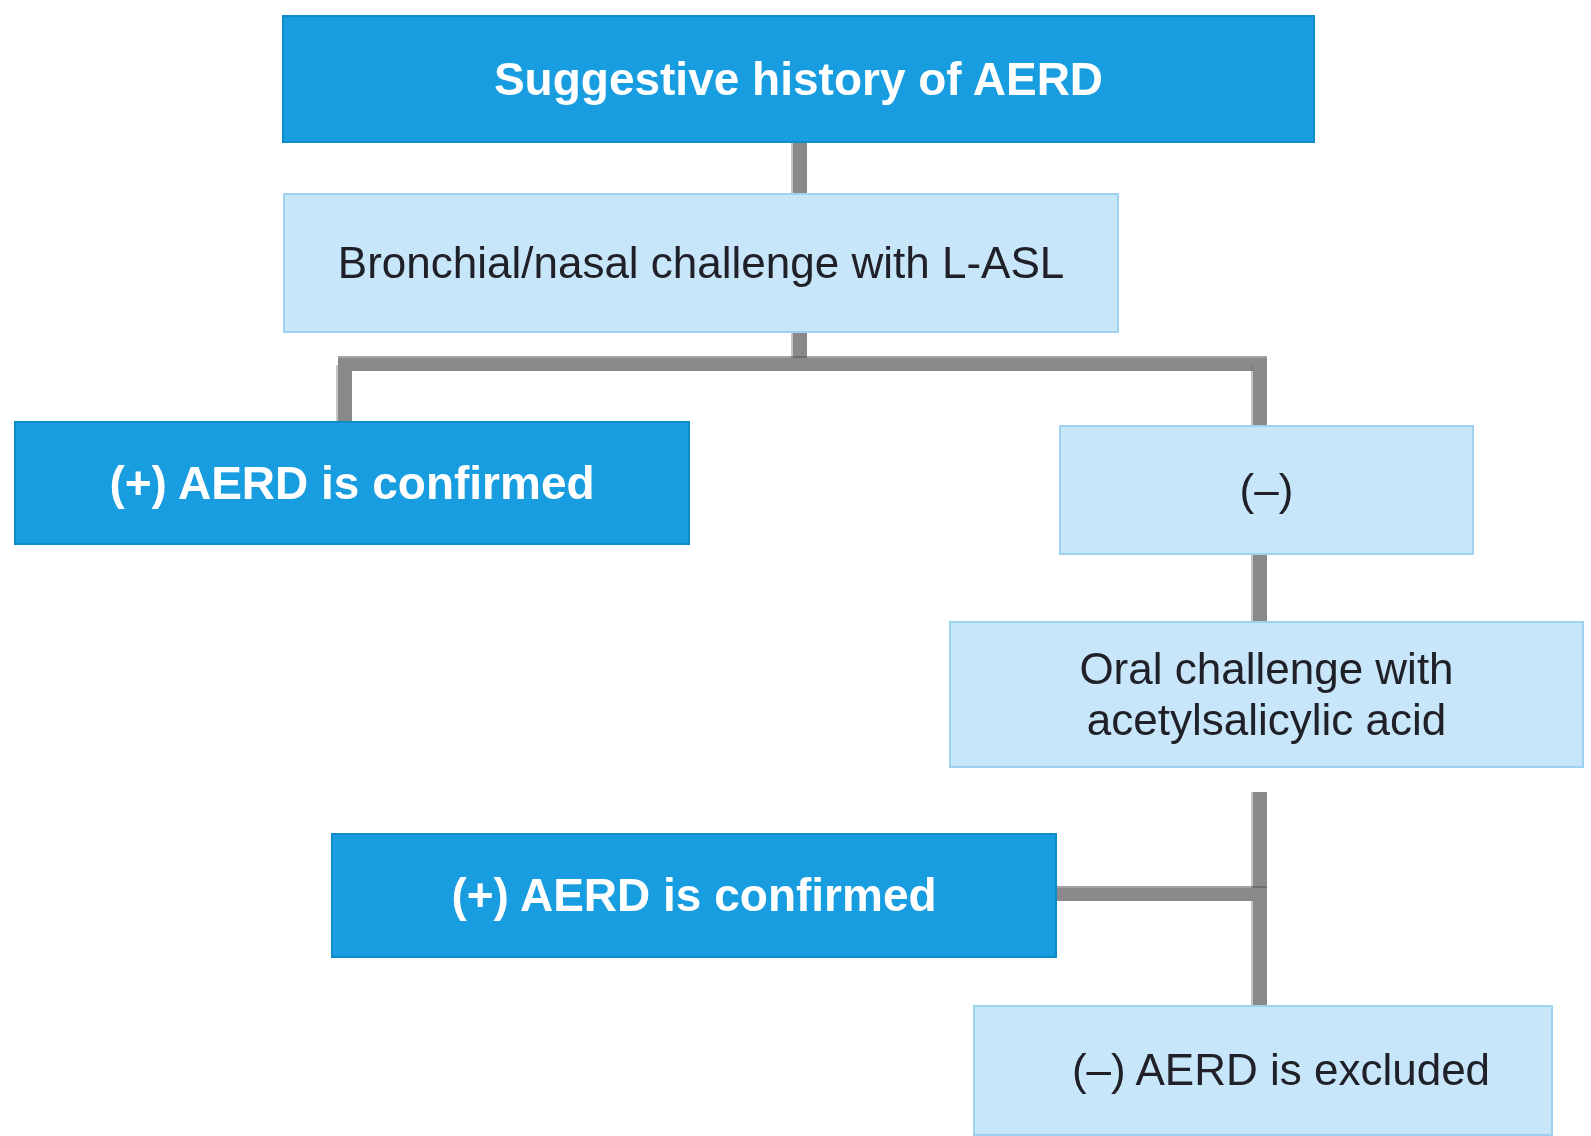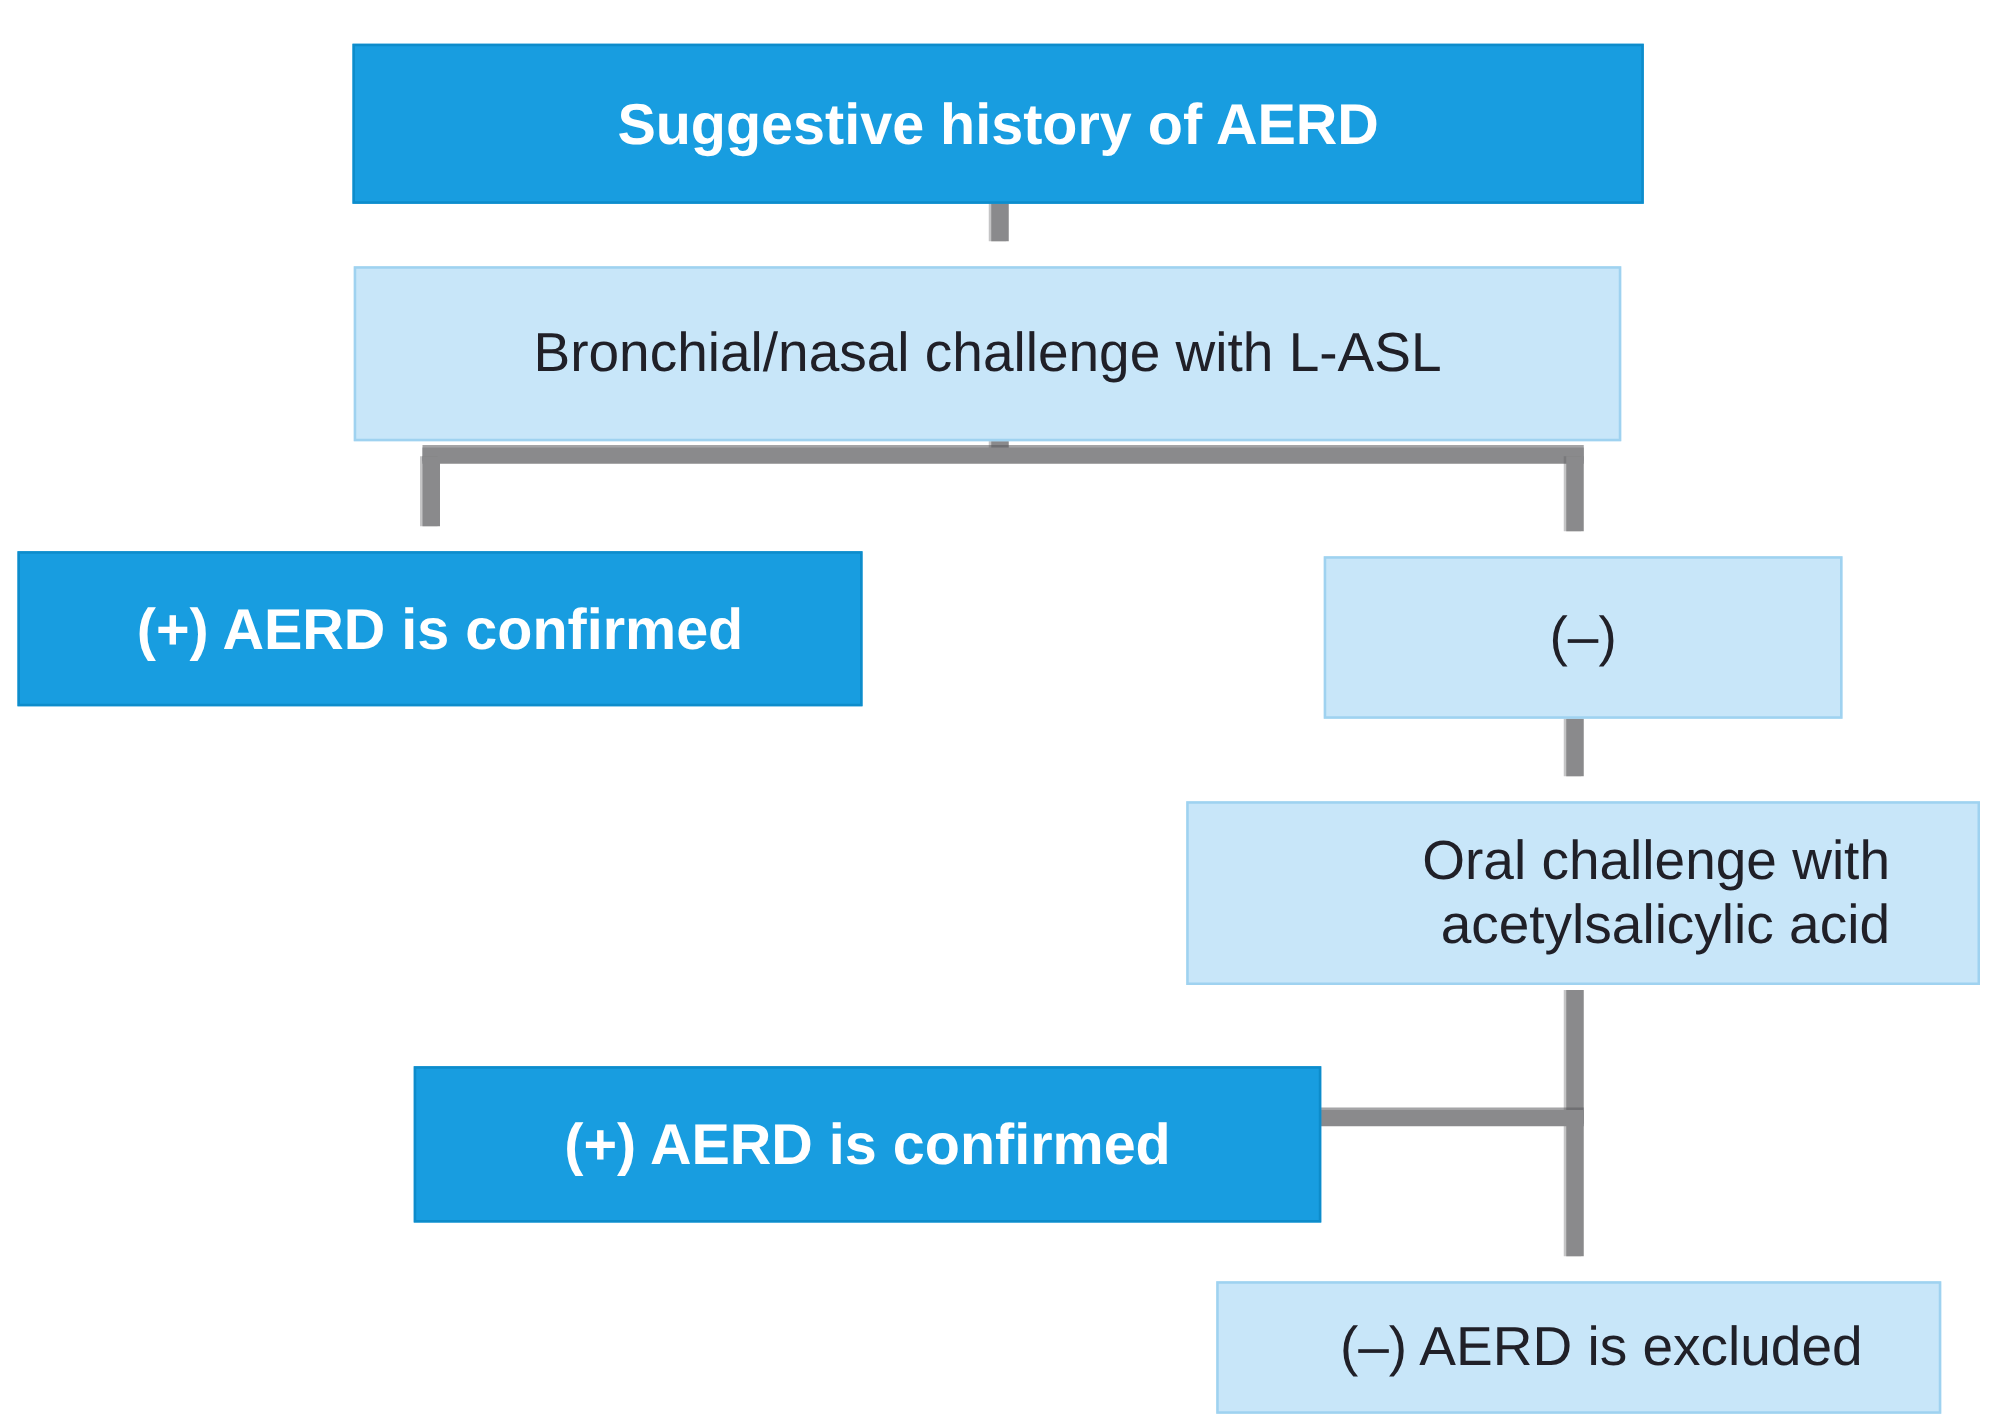"Suggestive history of AERD" .node { margin-top: 20px -> none; text-align: right -> center }
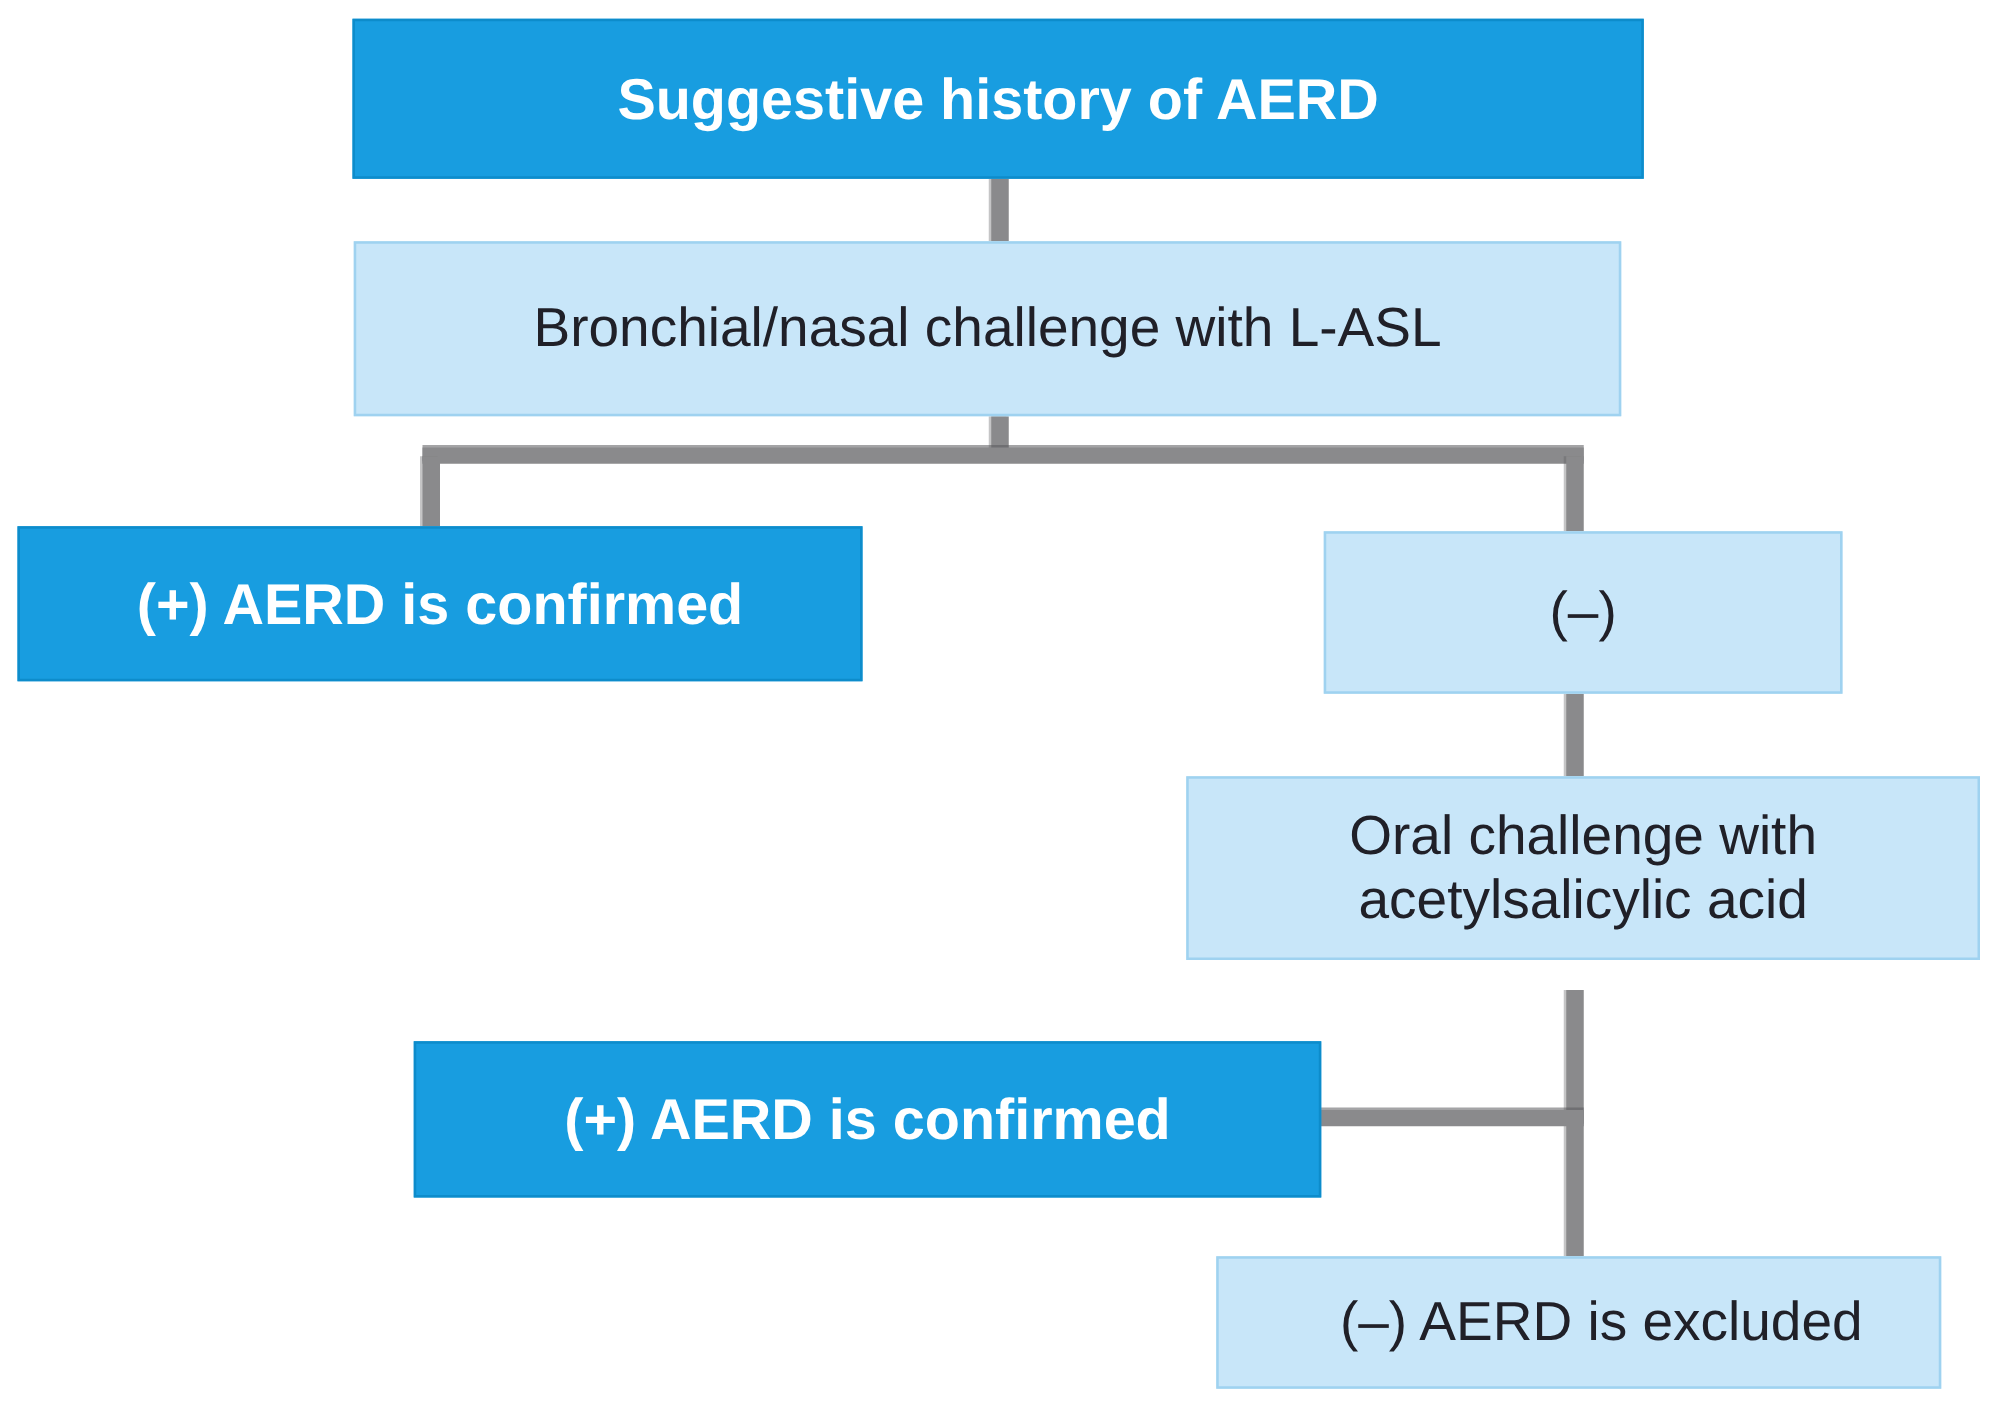"Bronchial/nasal challenge with L-ASL" #node-bronchial { width: 1014px -> 836px }
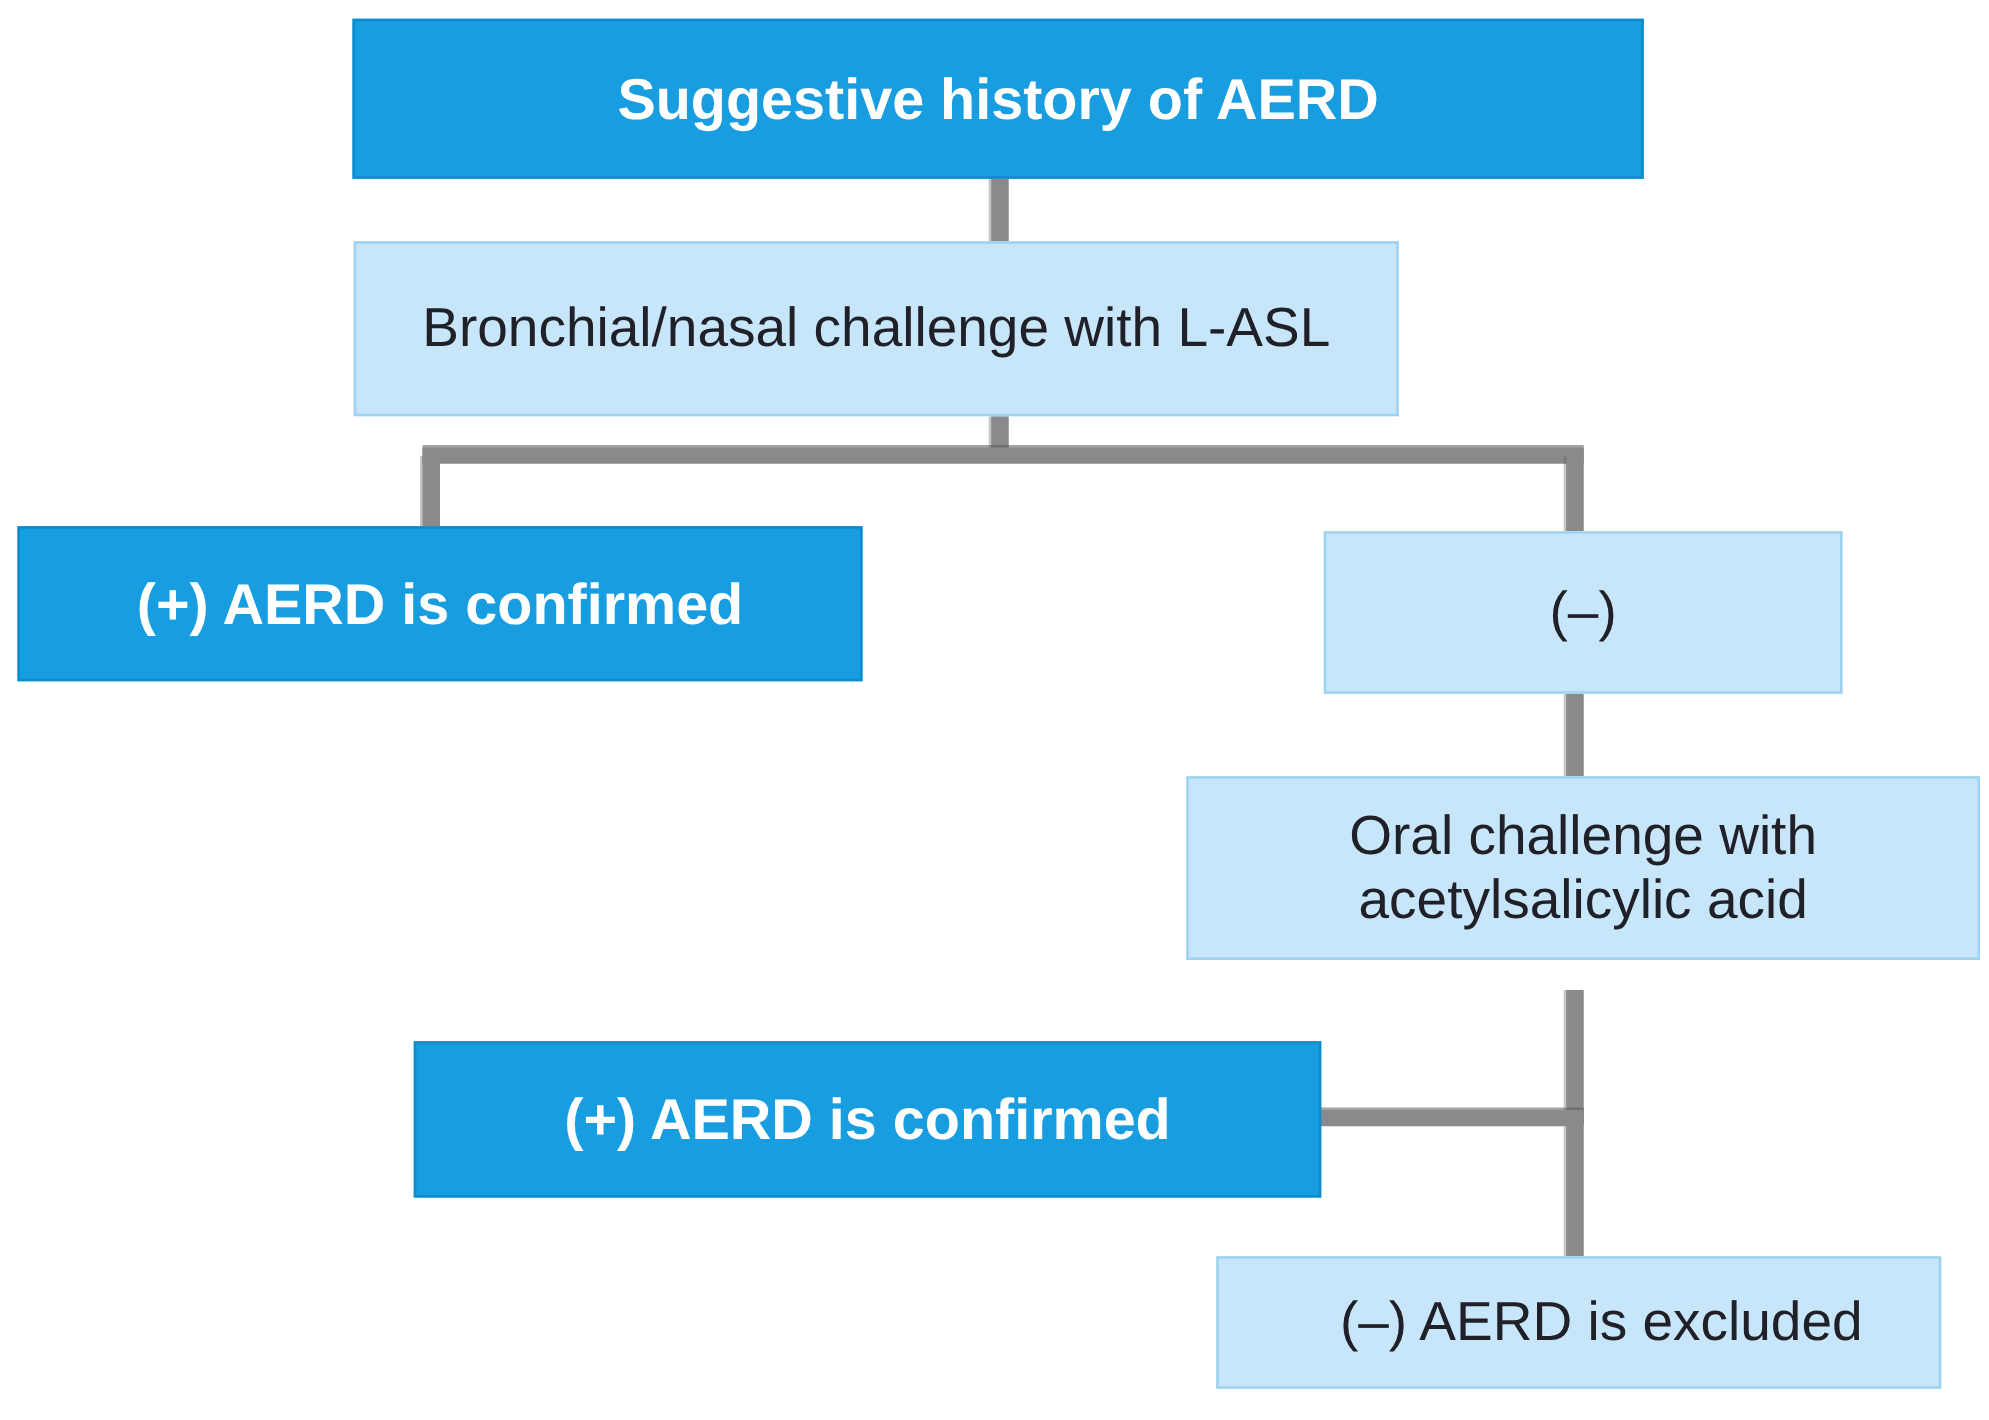"(–) AERD is excluded" #node-negative-2 { height: 106px -> 131px }
